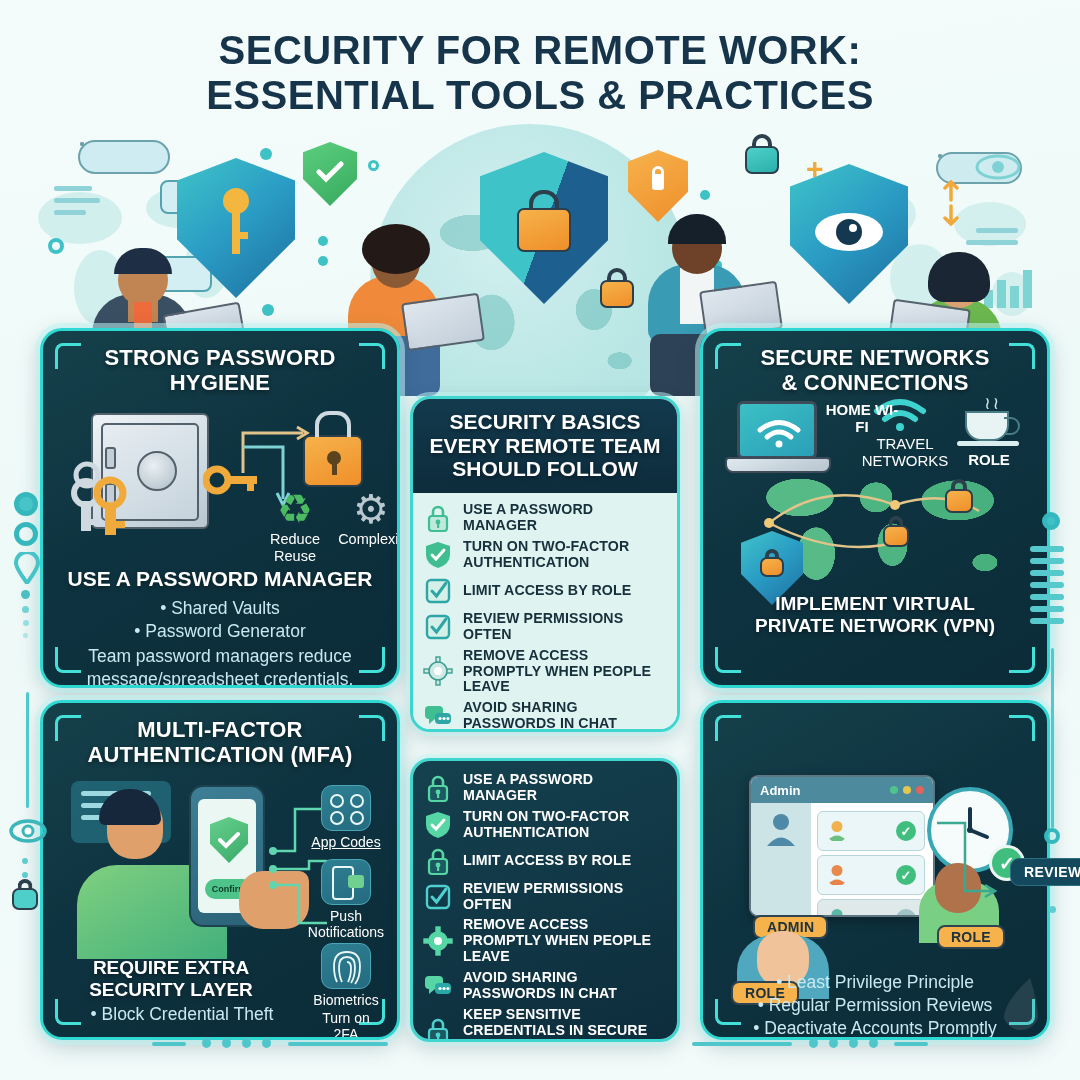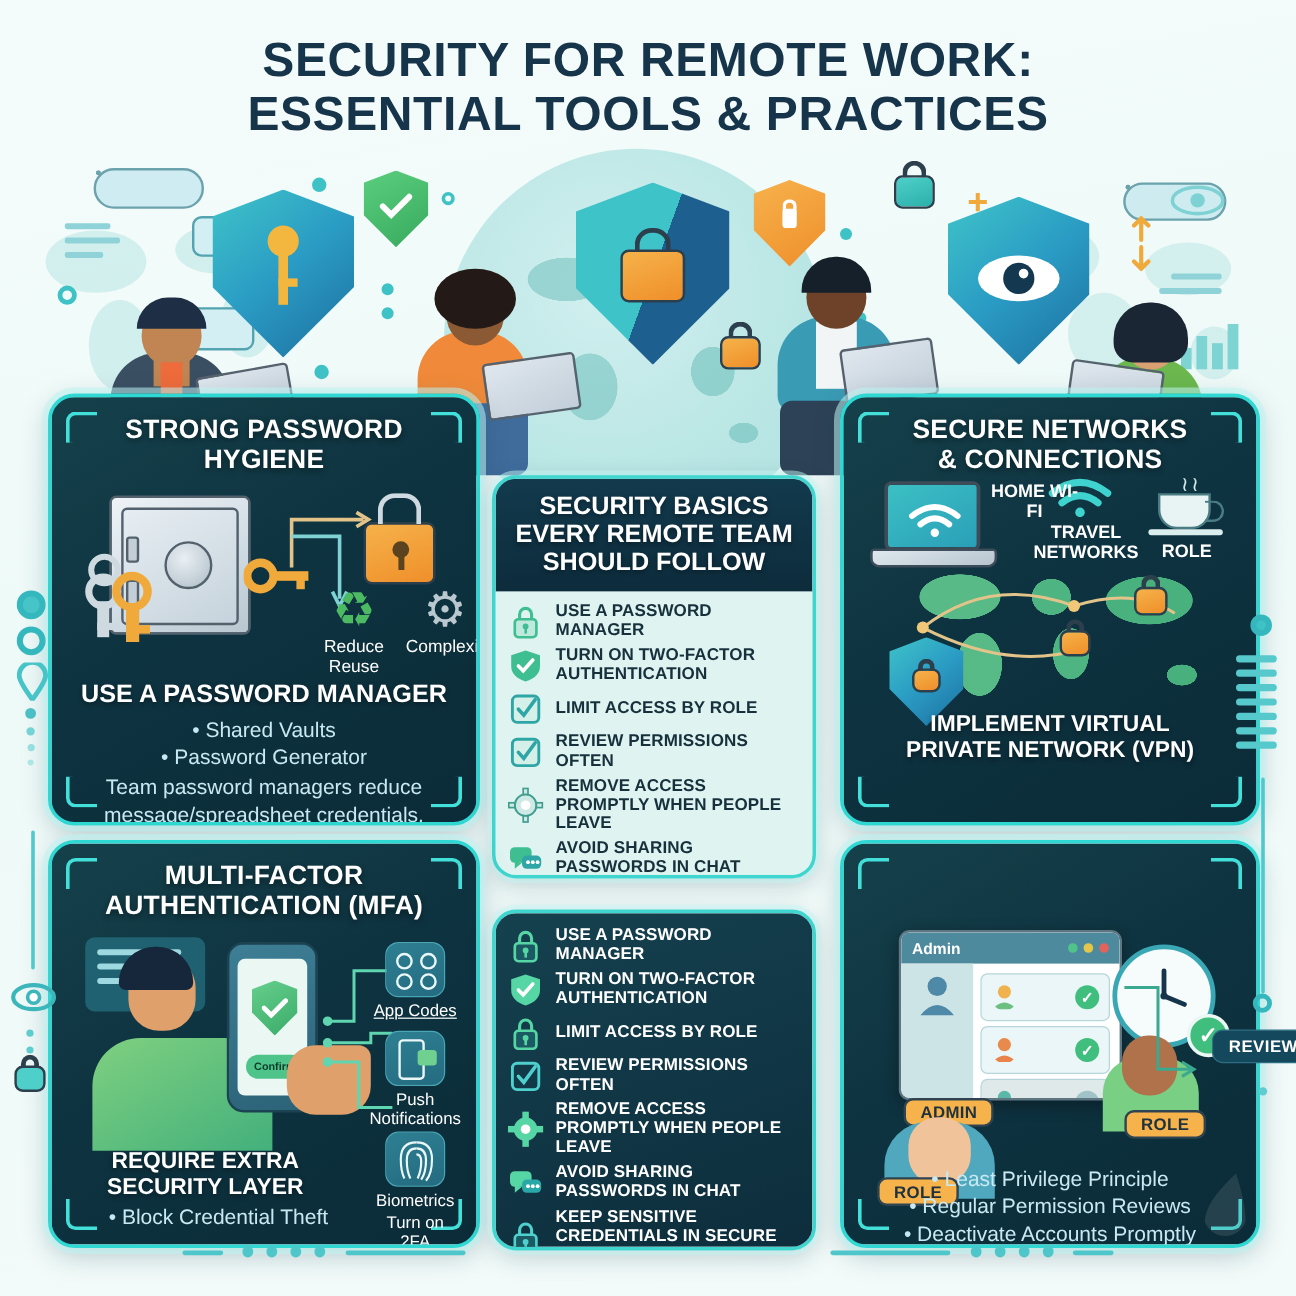"TRAVEL NETWORKS" div.small-cap { font-weight: bold -> normal }
